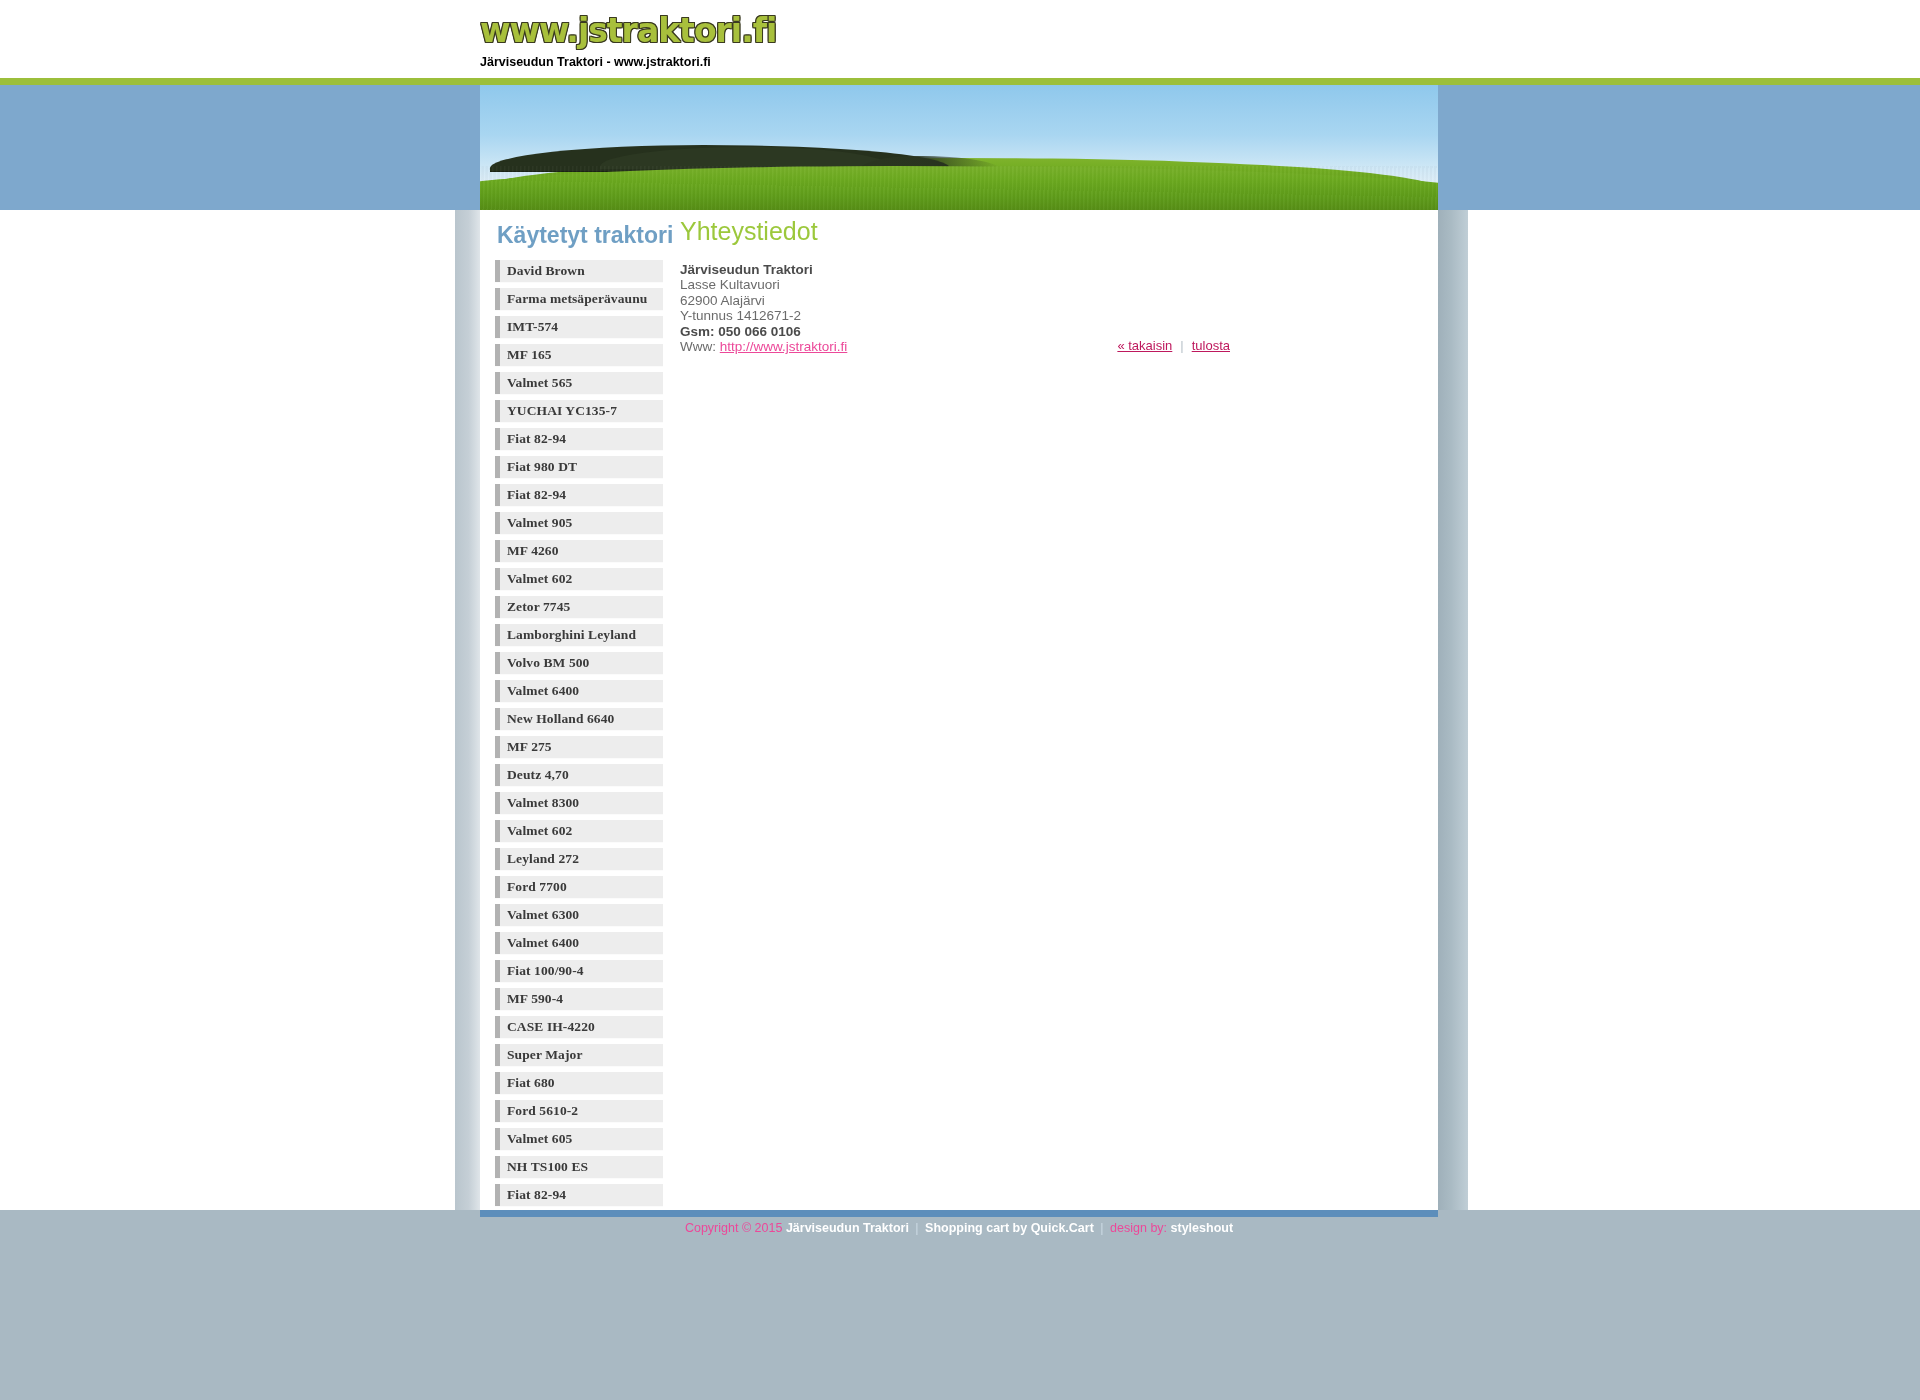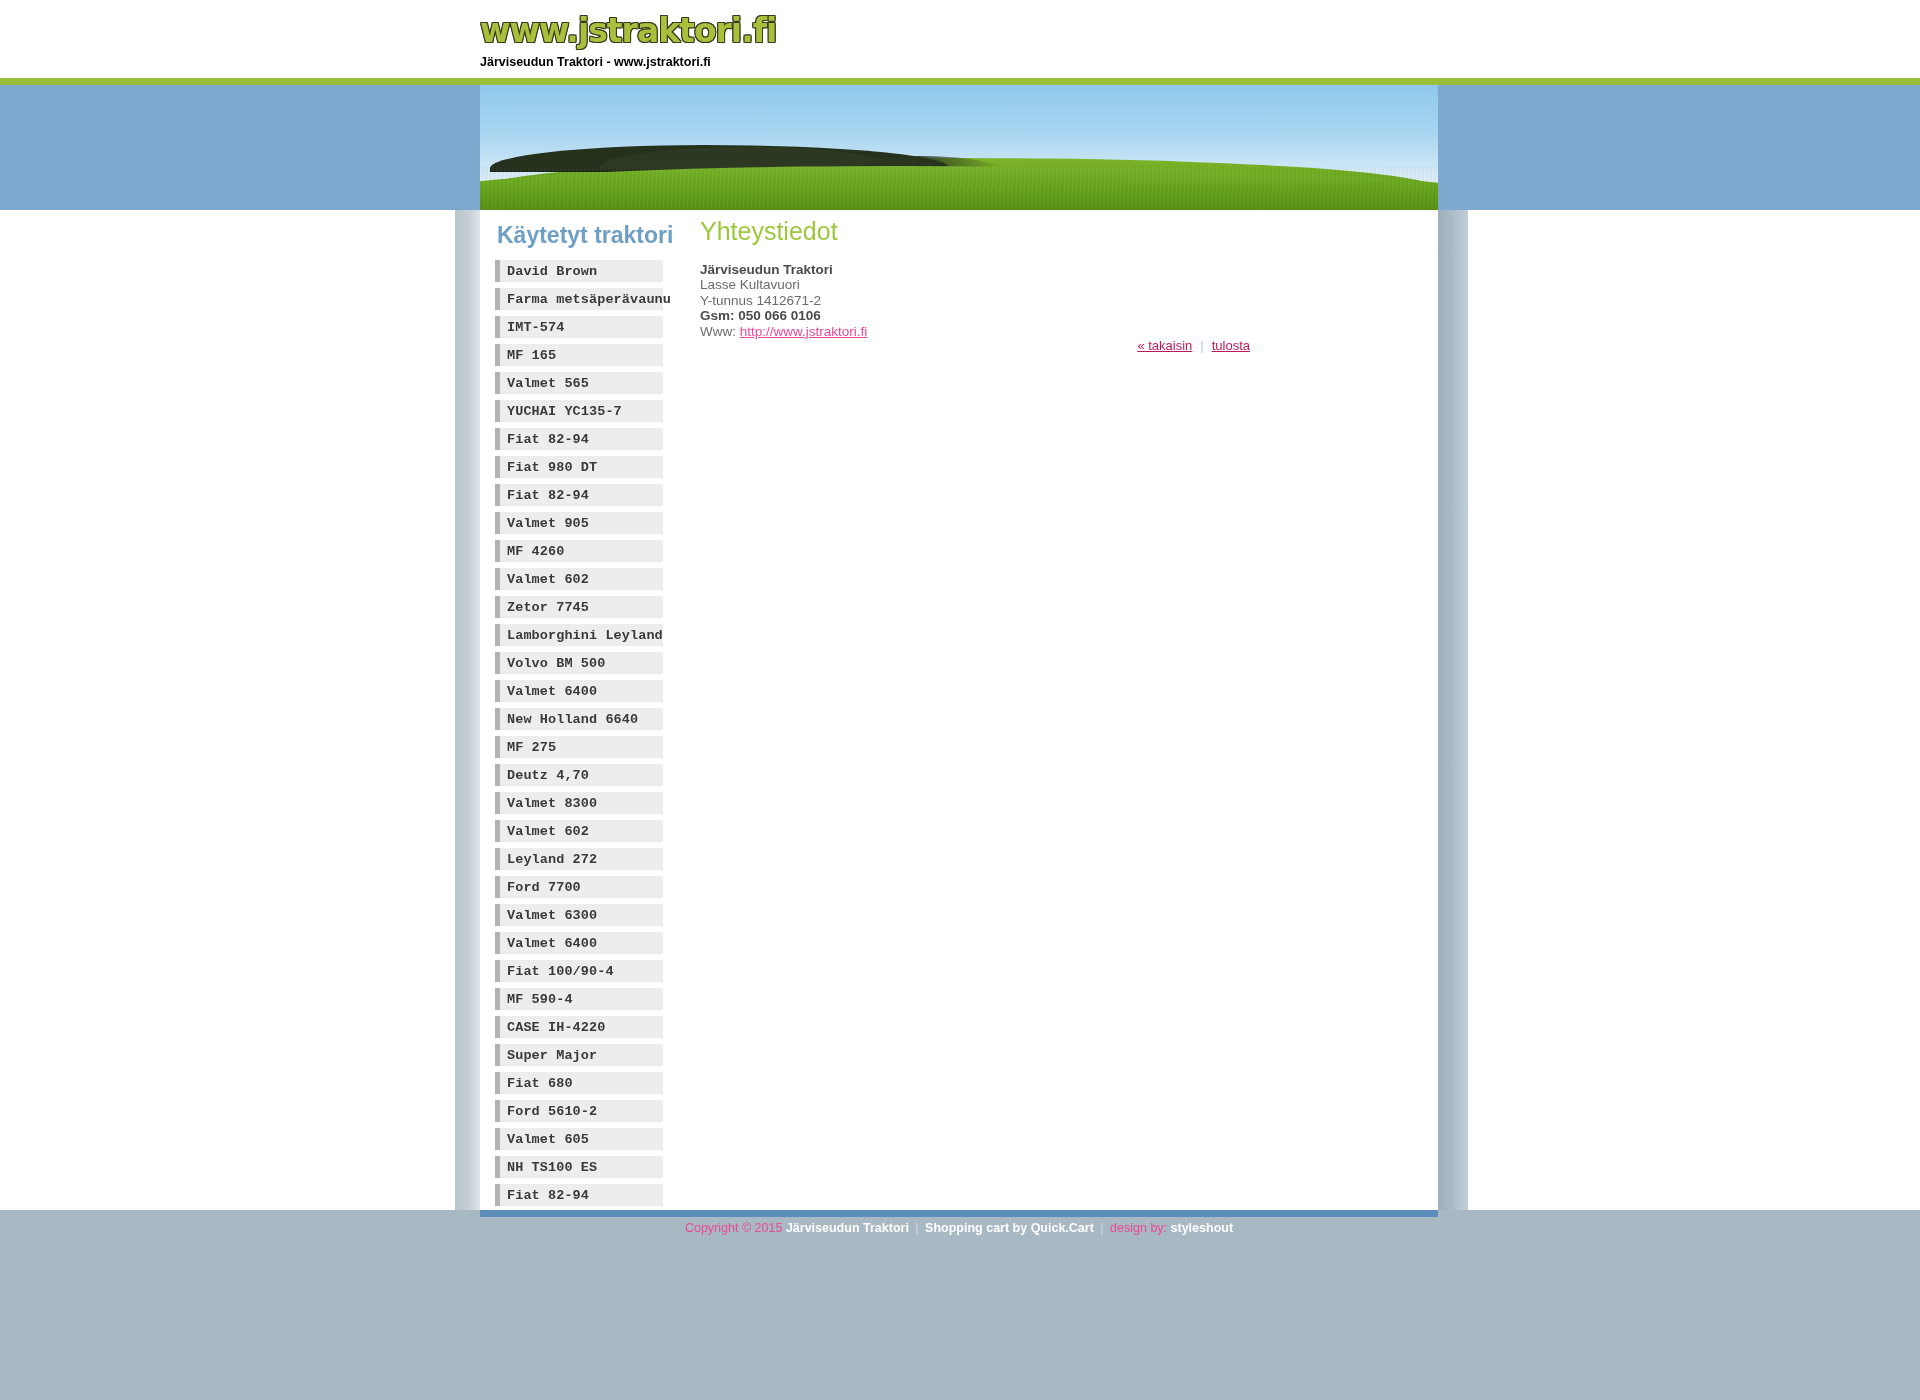"Yhteystiedot" #main { margin-left: 20px -> none }
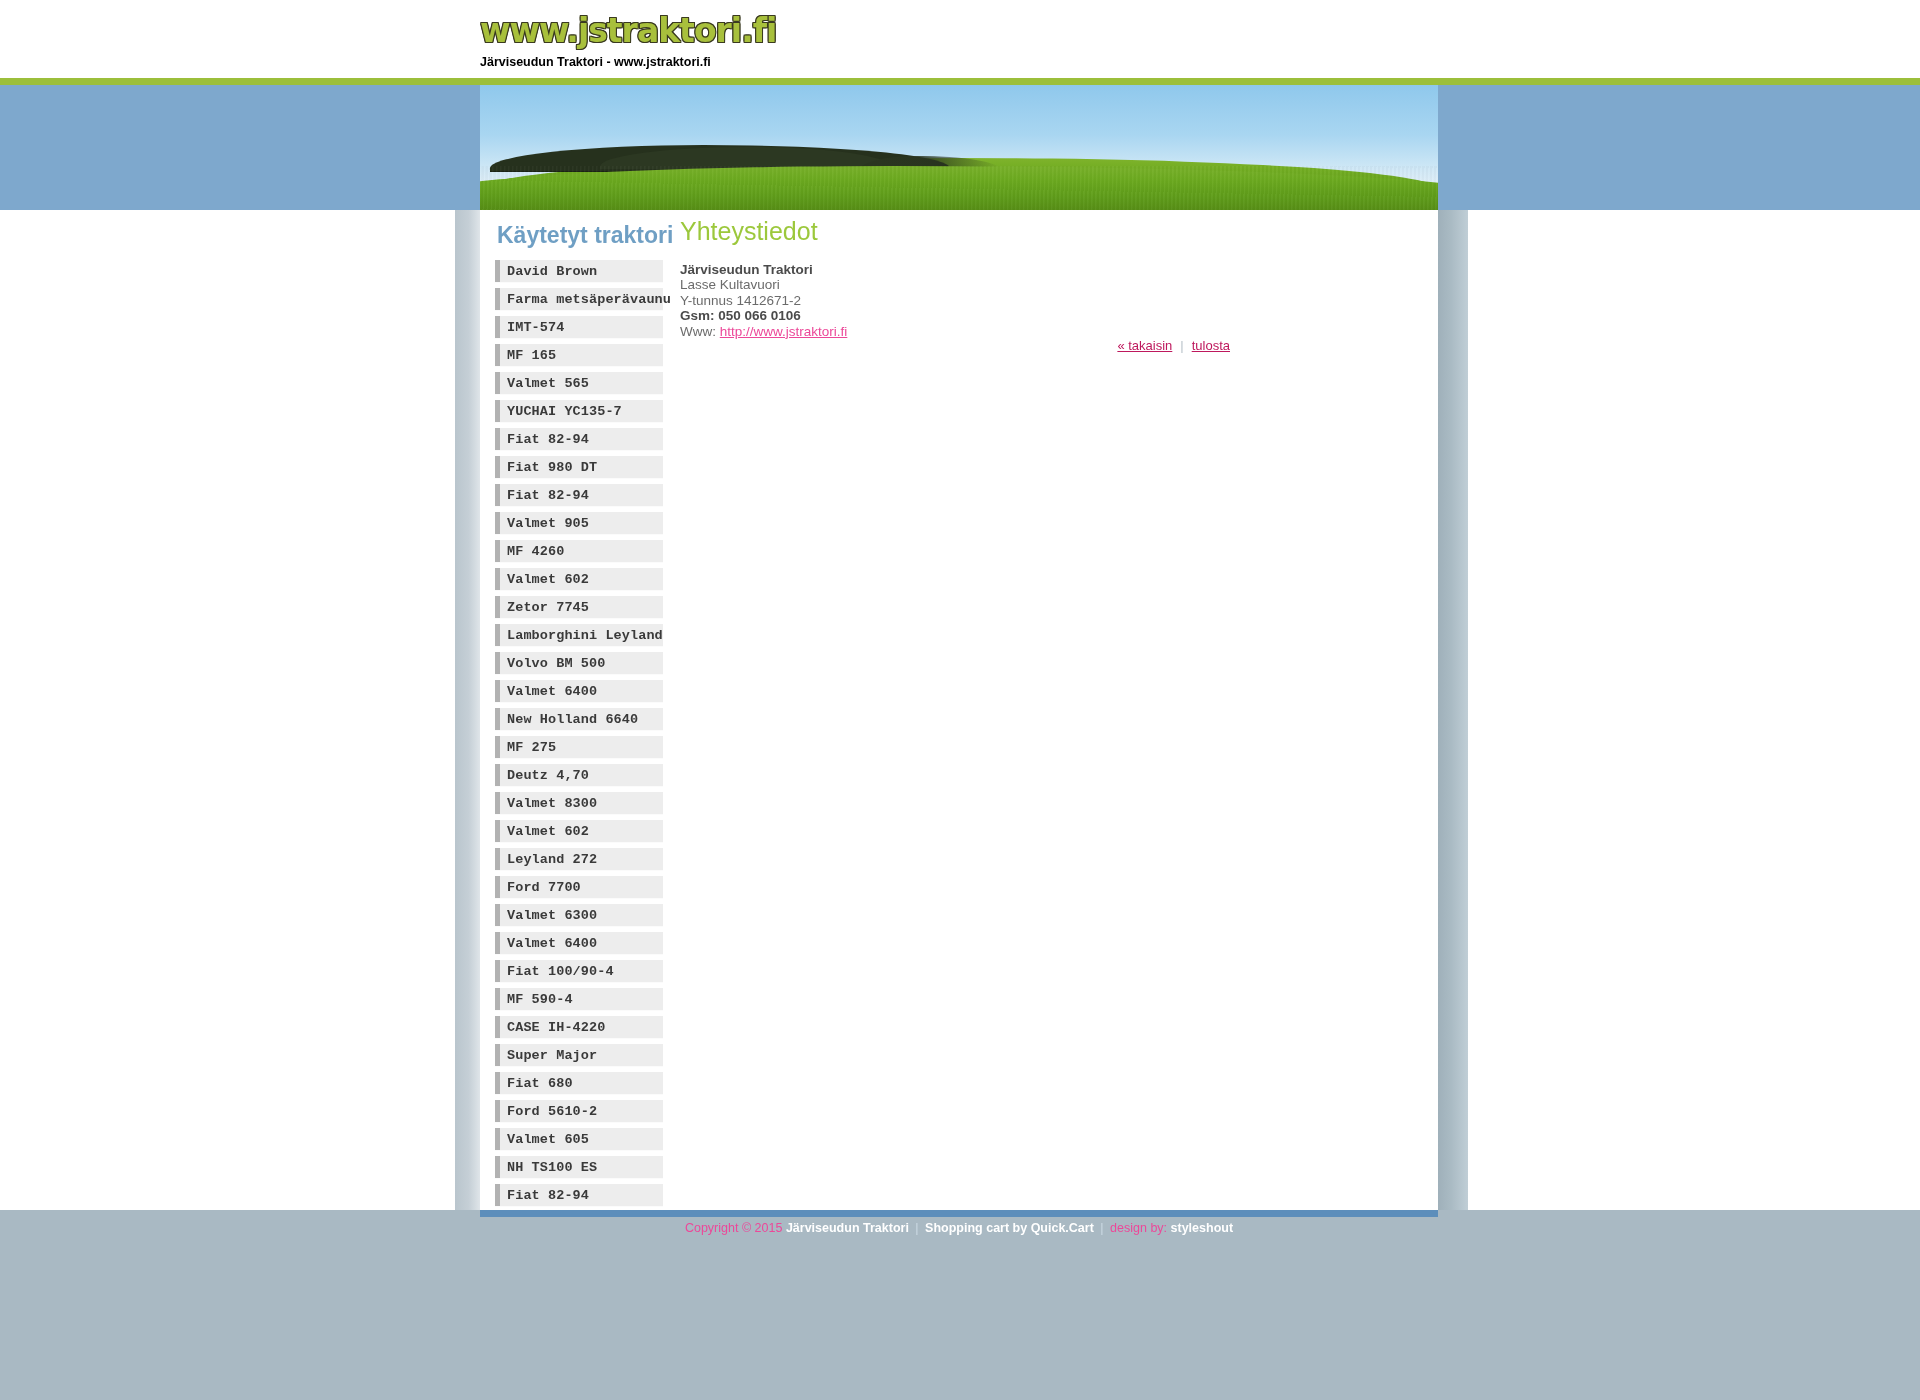"David Brown" .sidebar-item-label { font-family: Liberation Mono, monospace -> Liberation Serif, serif }
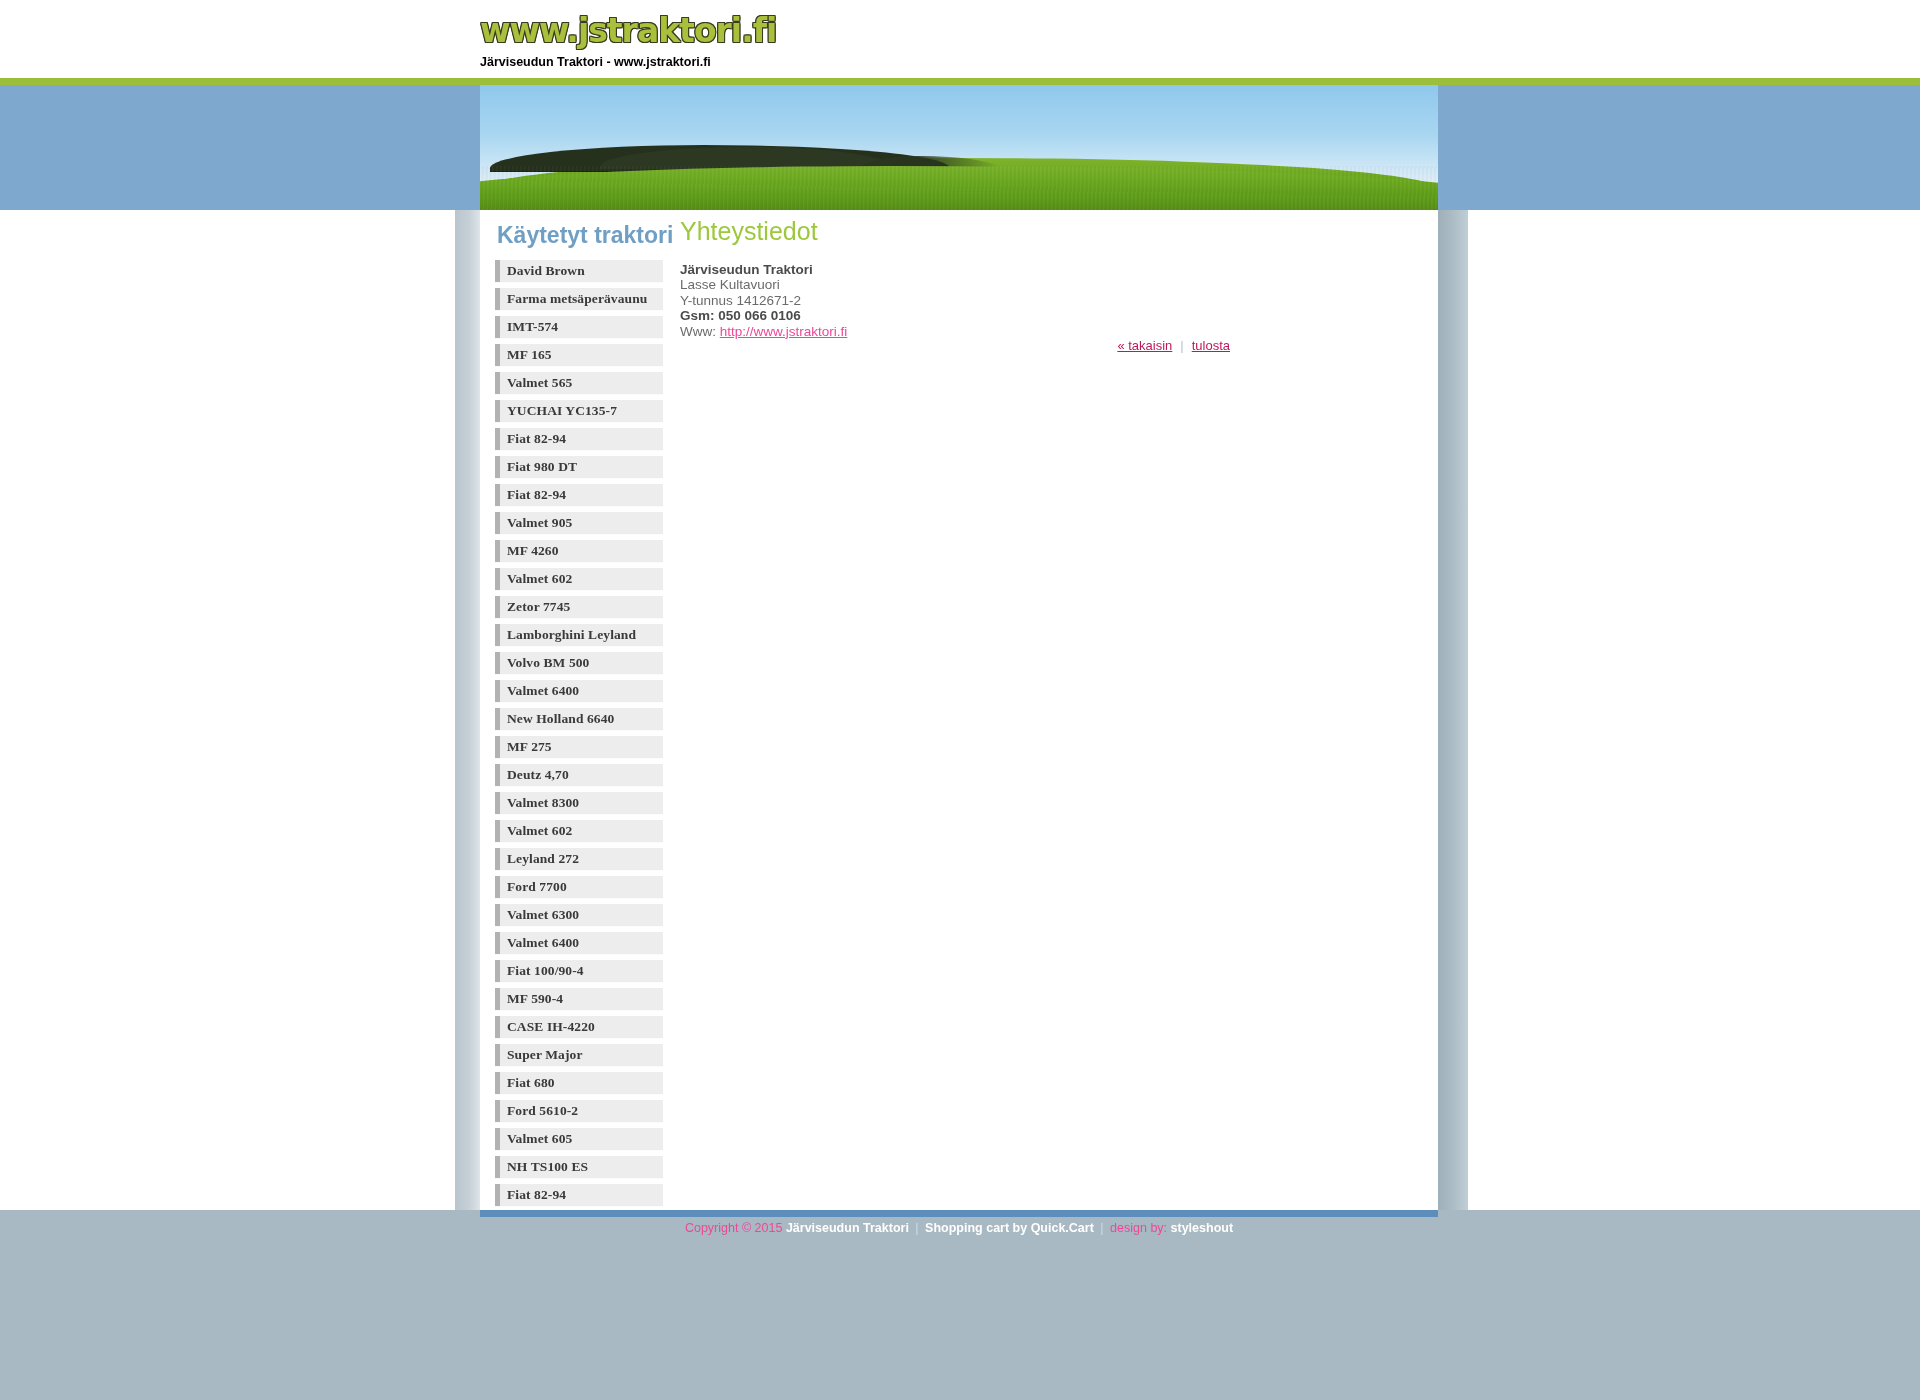"62900 Alajärvi" div.contact-line { html: none -> <div>62900 Alajärvi</div> }
